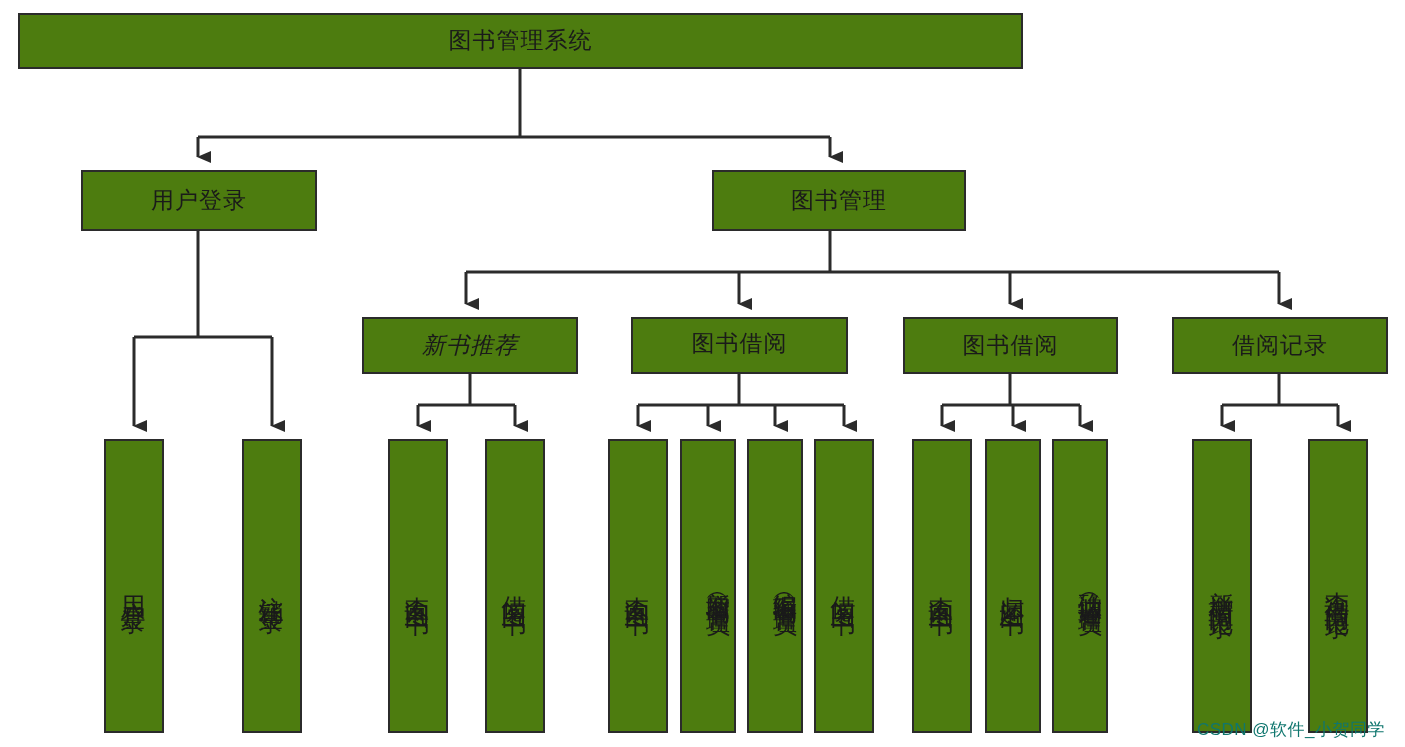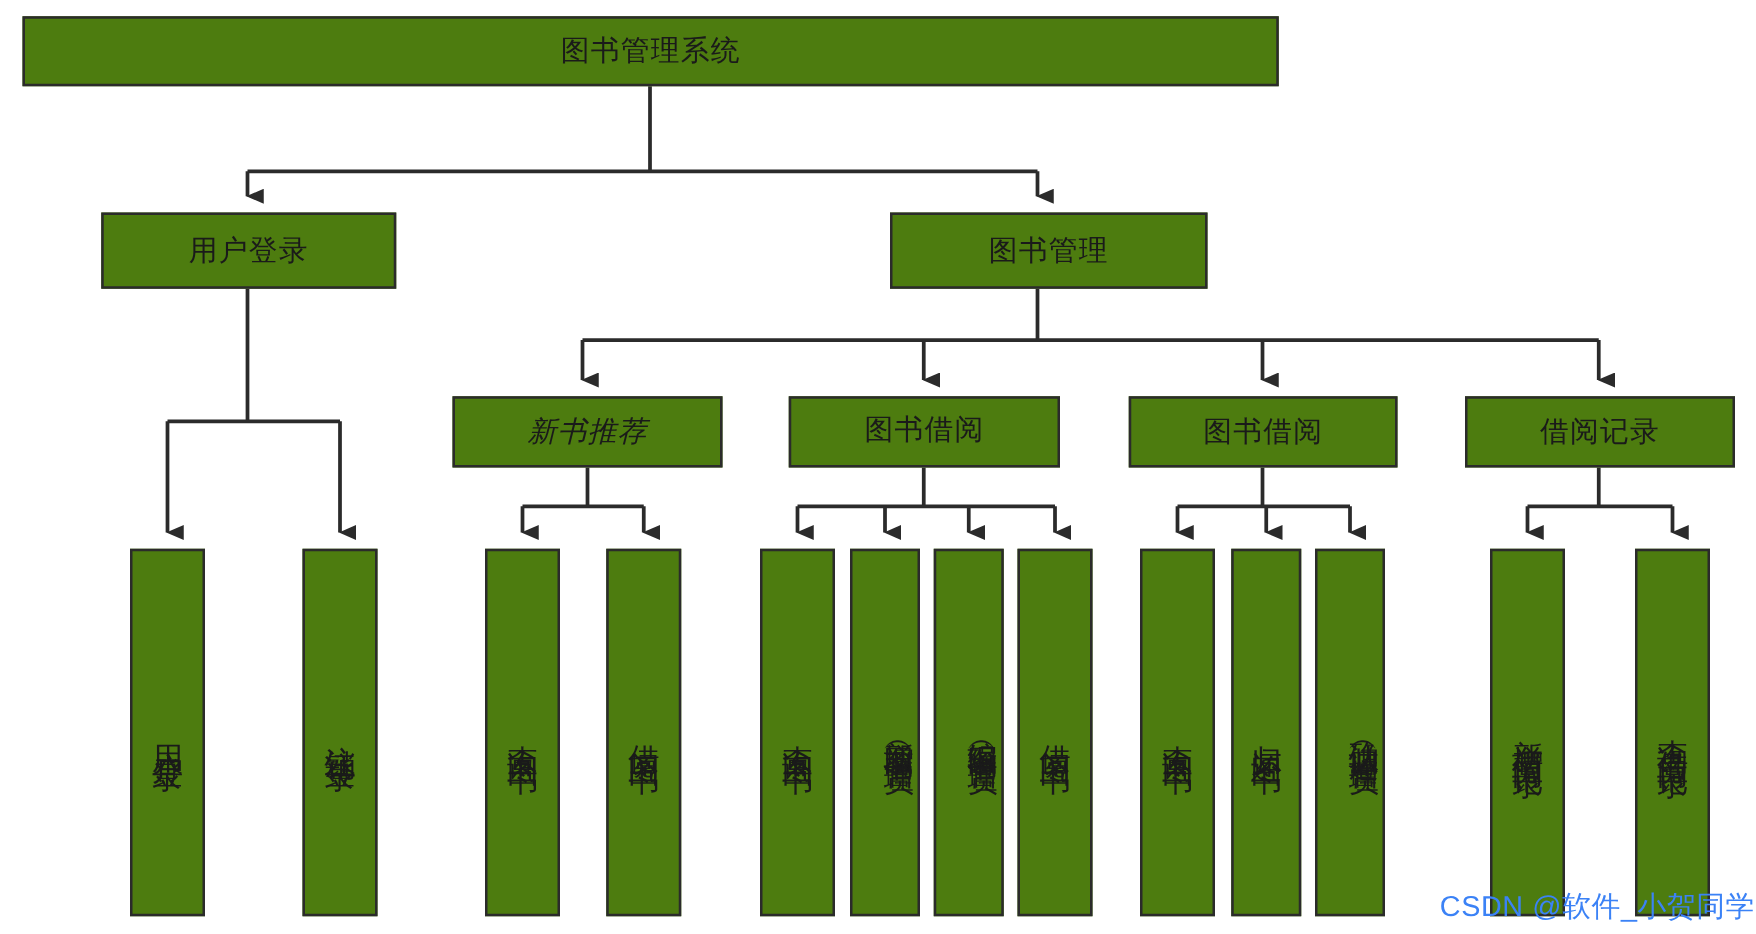"CSDN @软件_小贺同学" #watermark { color: #3b82f6 -> #0f766e; font-size: 23px -> 17px; right: 1px -> 20px }
